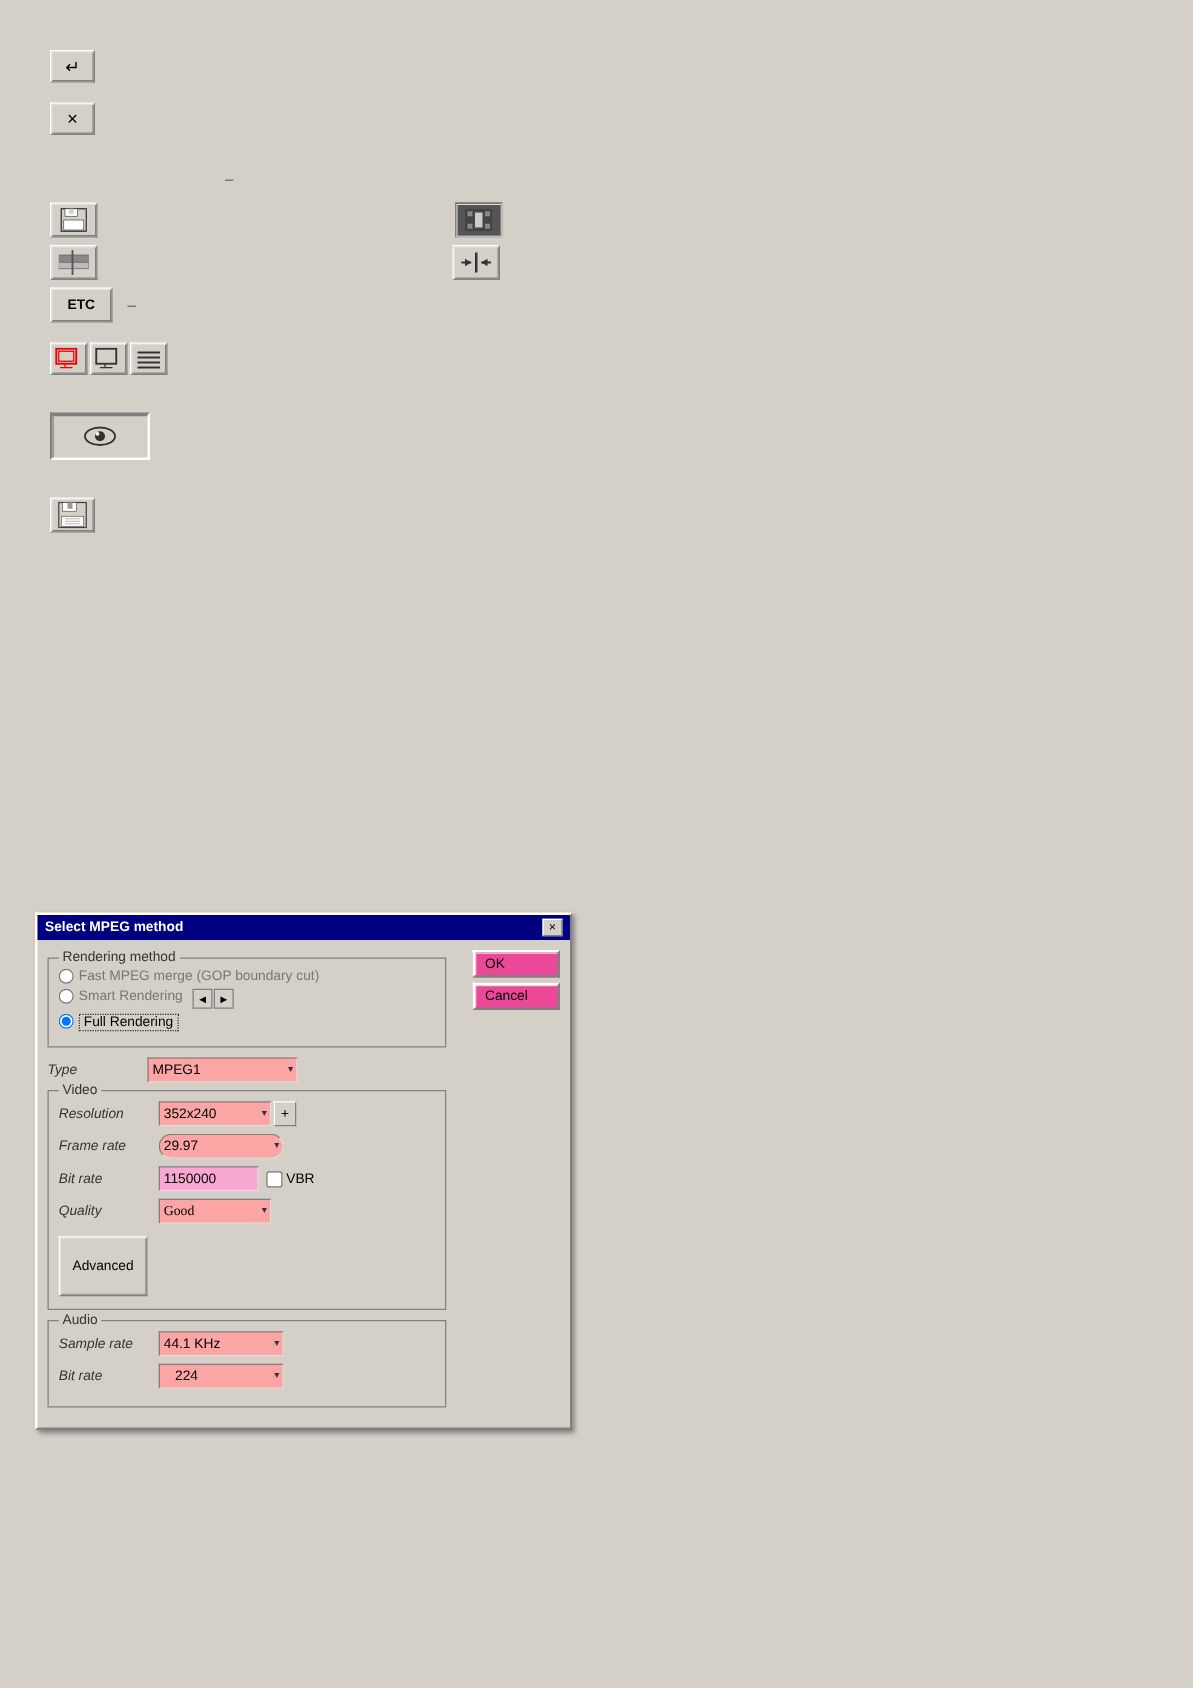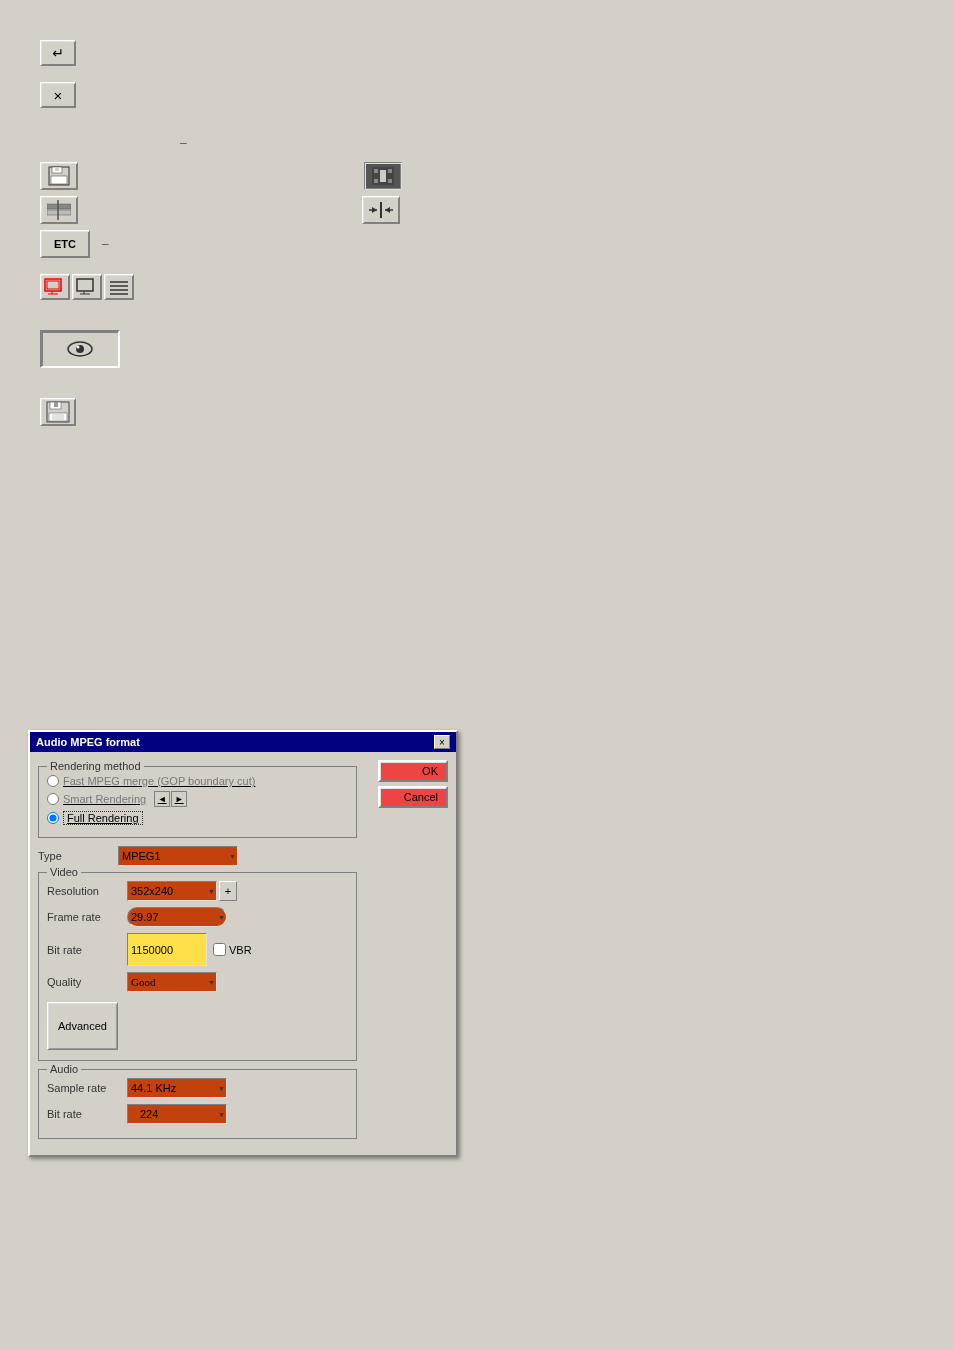"Audio MPEG format" span { text: Audio MPEG format -> Select MPEG method }
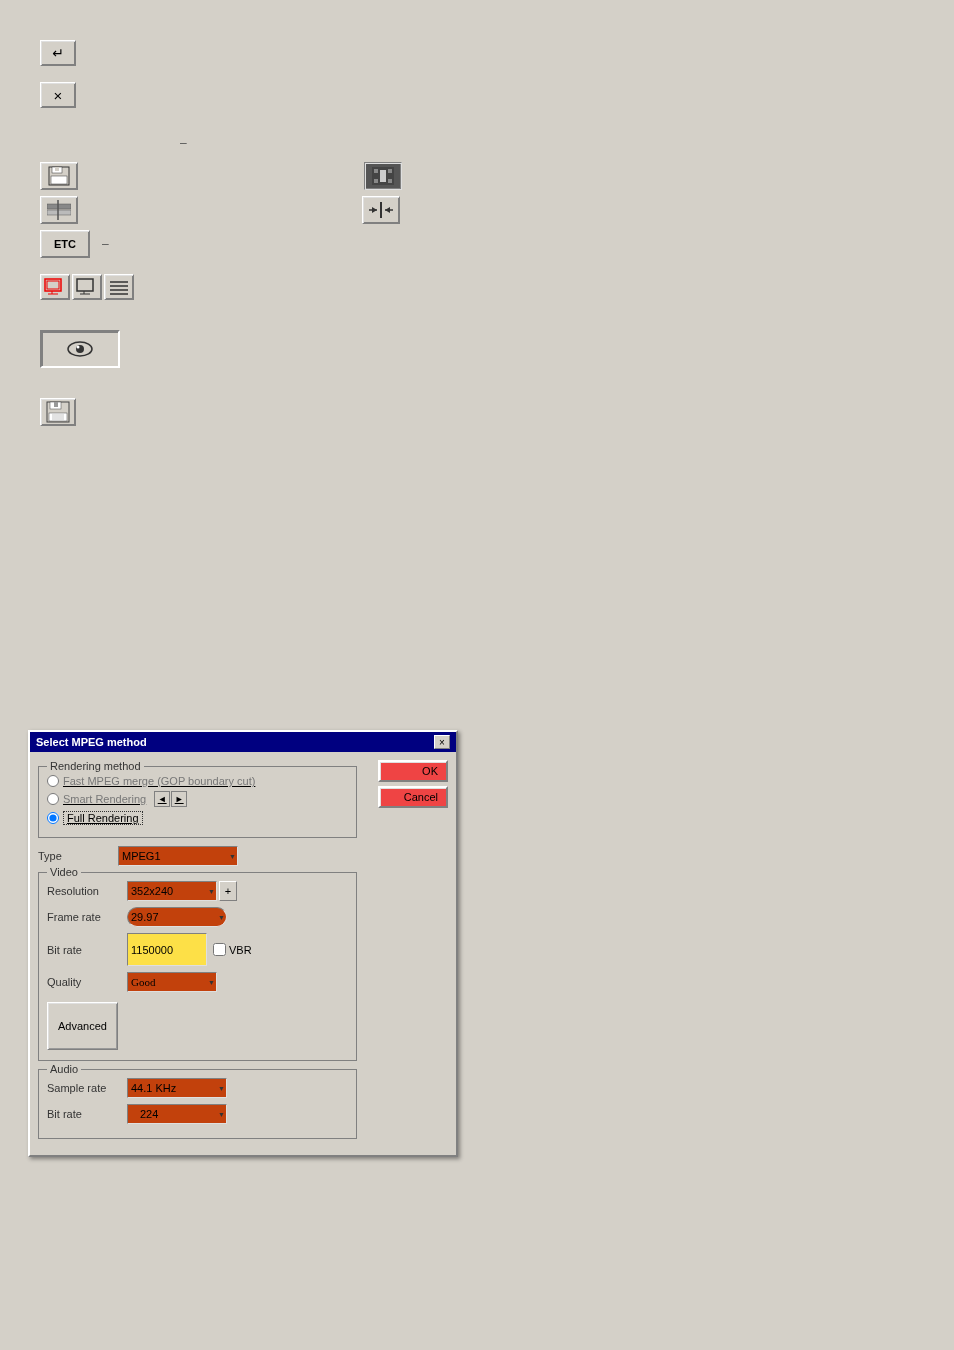"OK" .dialog-action-btn { background: #ef4444 -> #ec4899; text-align: right -> left }
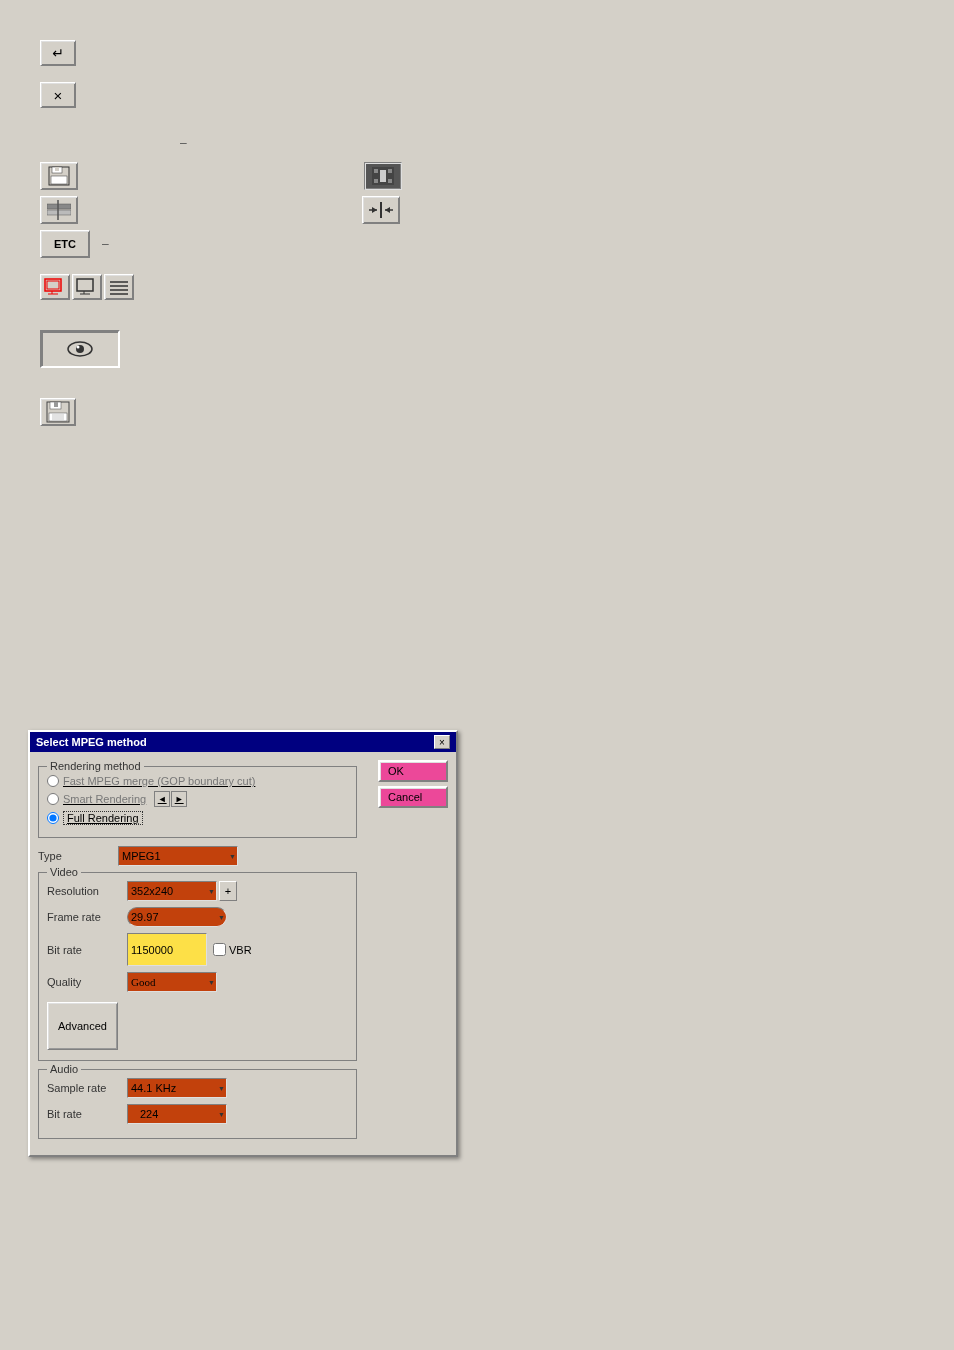"Fast MPEG merge (GOP boundary" .radio-row { align-items: center -> none; text-decoration: underline -> none }
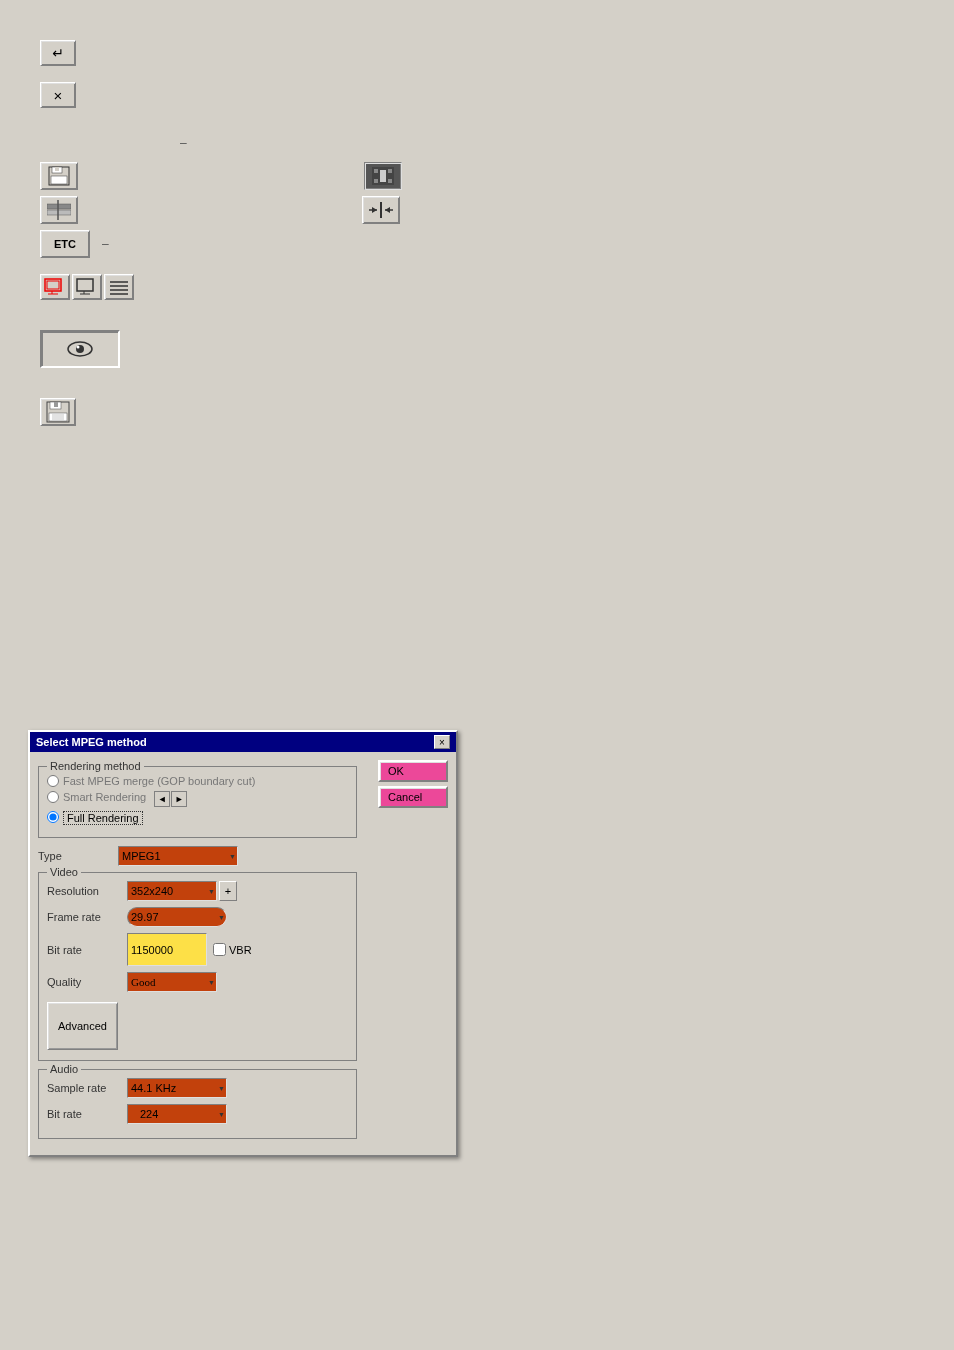"Type" .field-label { font-style: none -> italic }
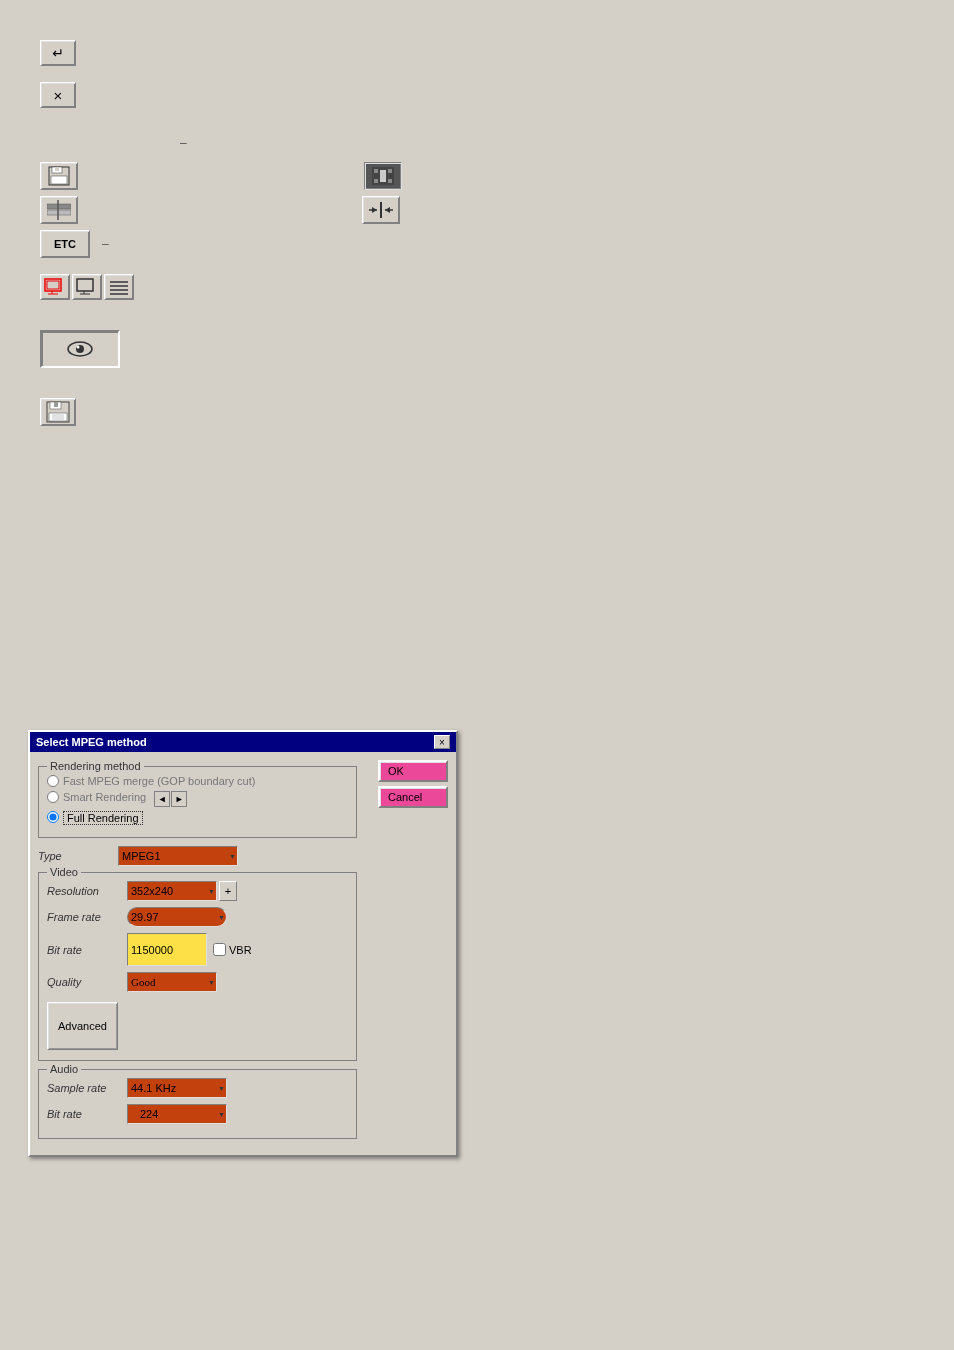"MPEG1" .select-wrapper select { background: #c2410c -> #fca5a5 }
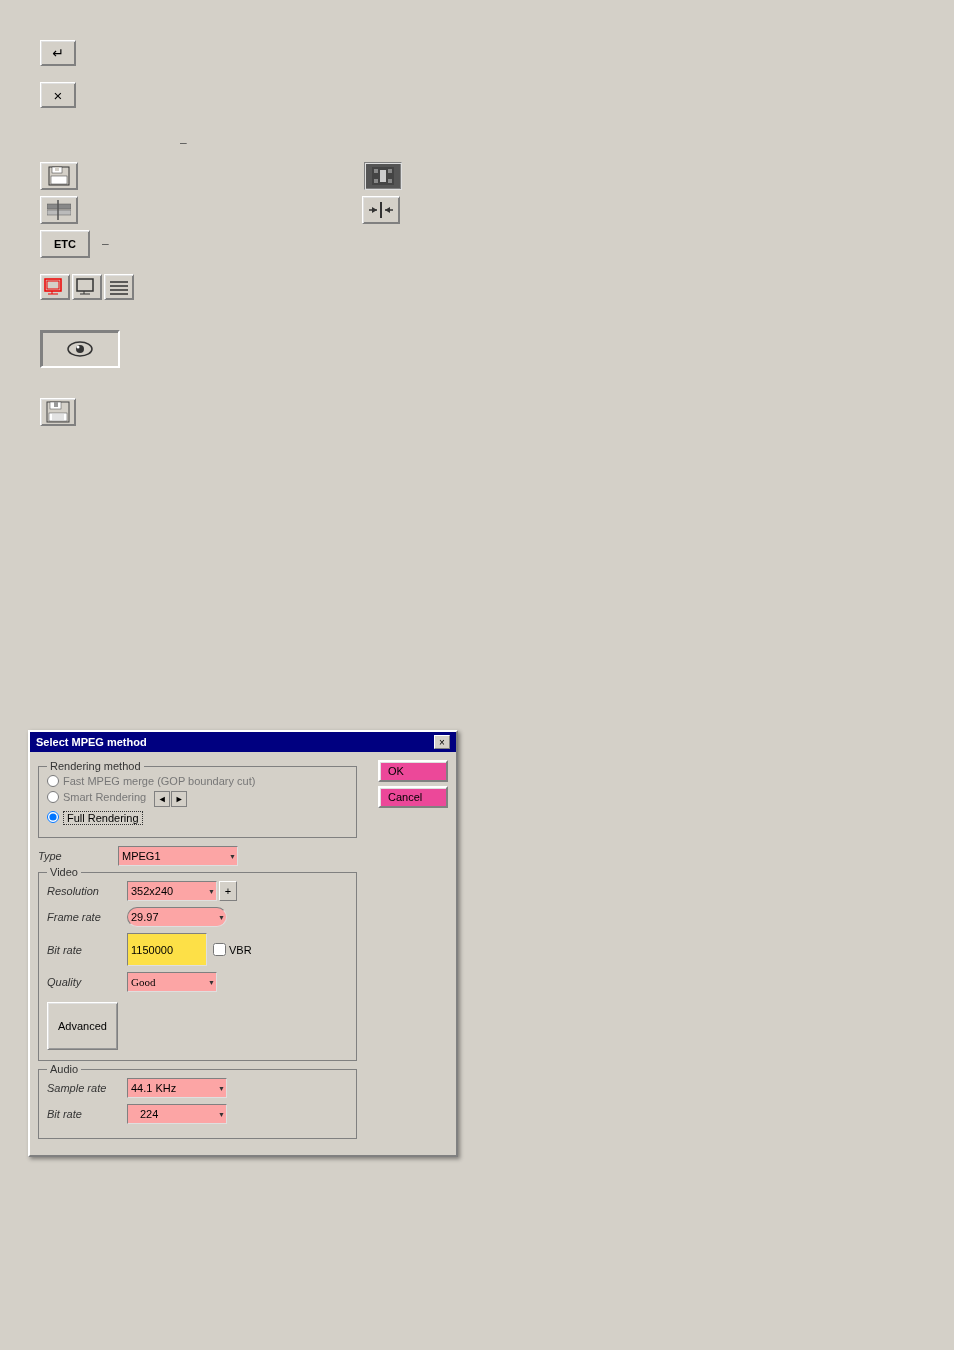"1150000" .field-input { background: #fde047 -> #f9a8d4; height: 33px -> 20px }
